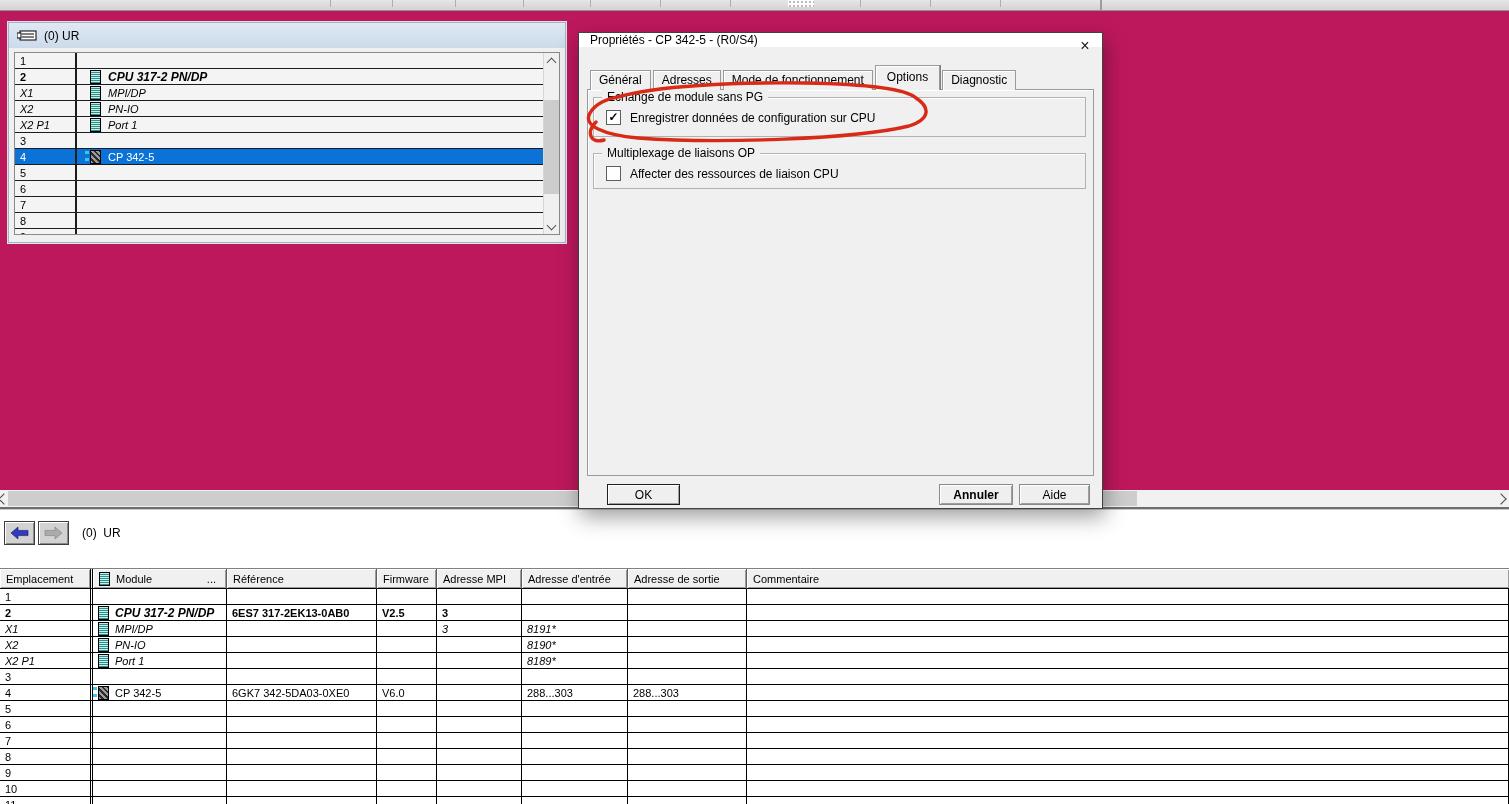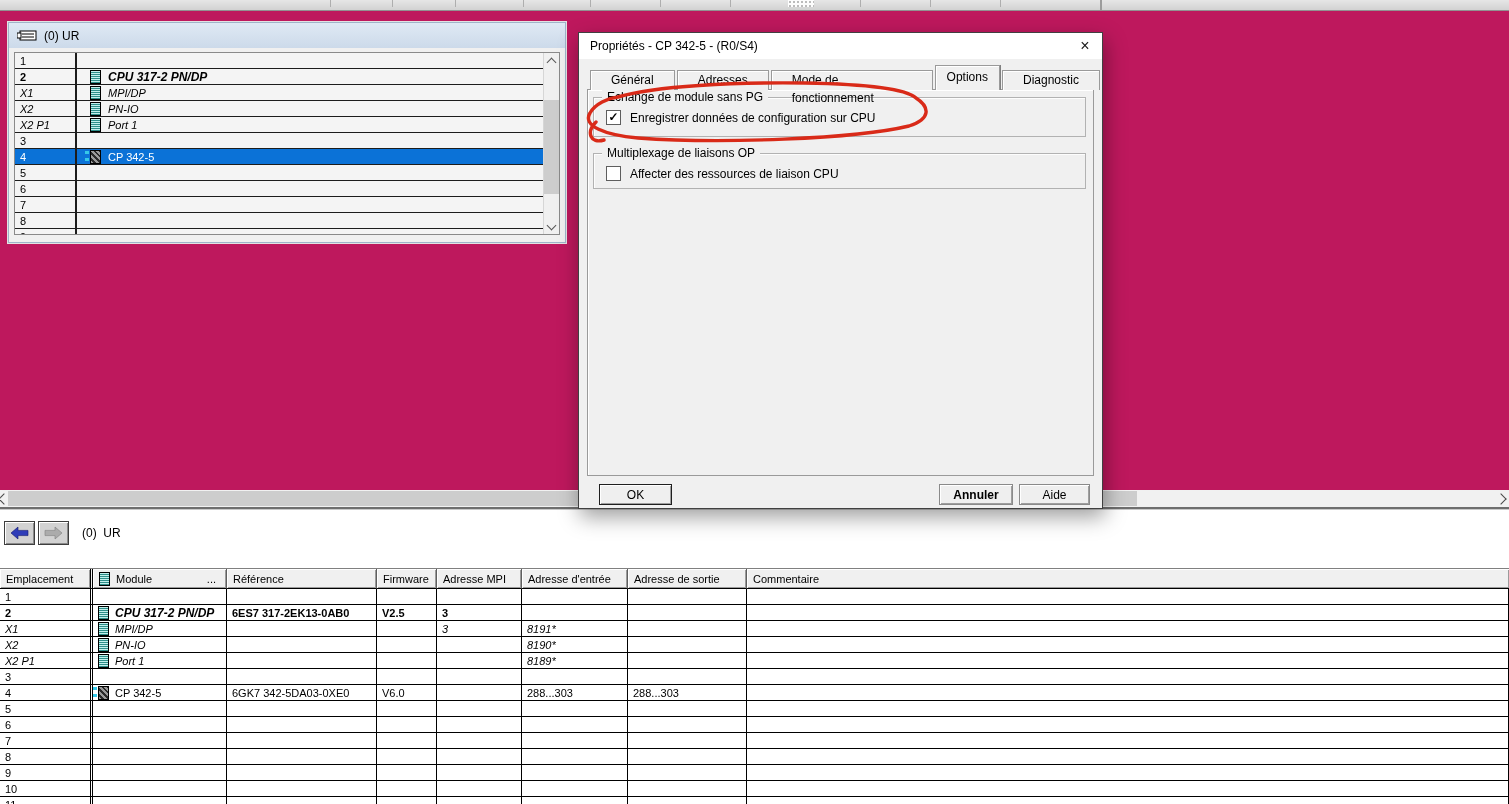"Propriétés - CP 342-5 -" .dlg-title { height: 26px -> 14px }
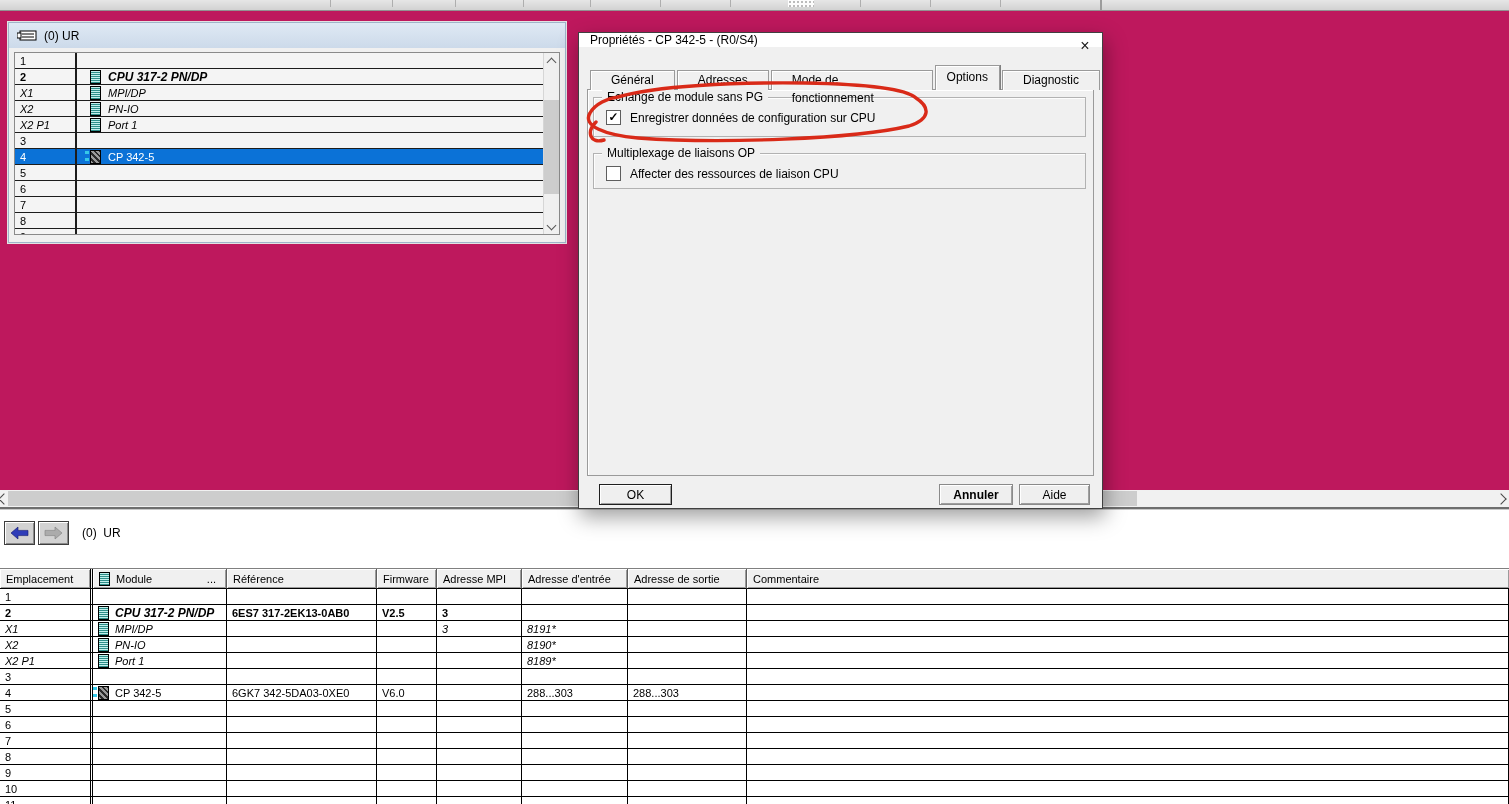"Général" .tab { padding: 0 20px -> 0 8px }
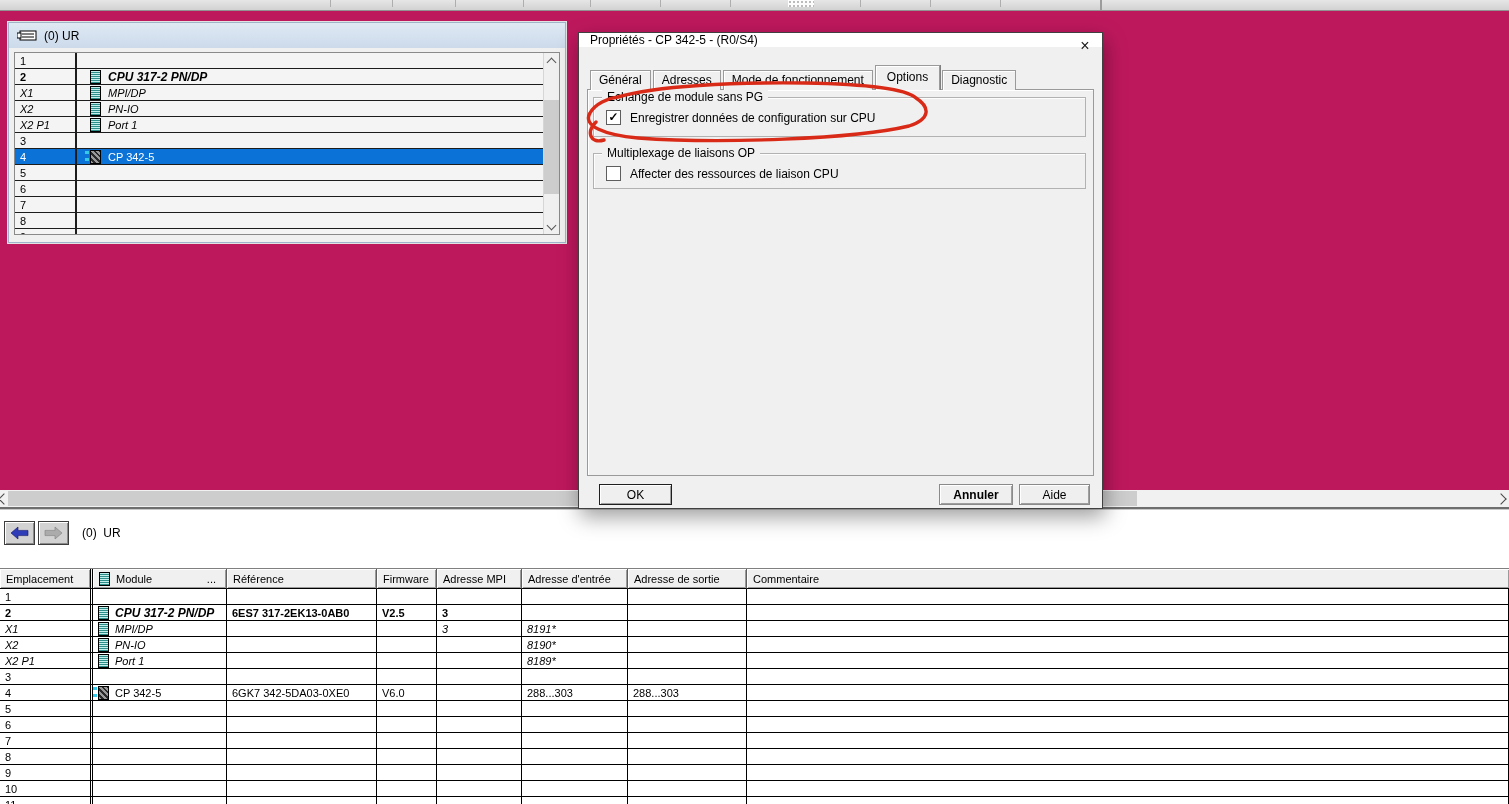"OK" .btn.ok { left: 20px -> 28px }
